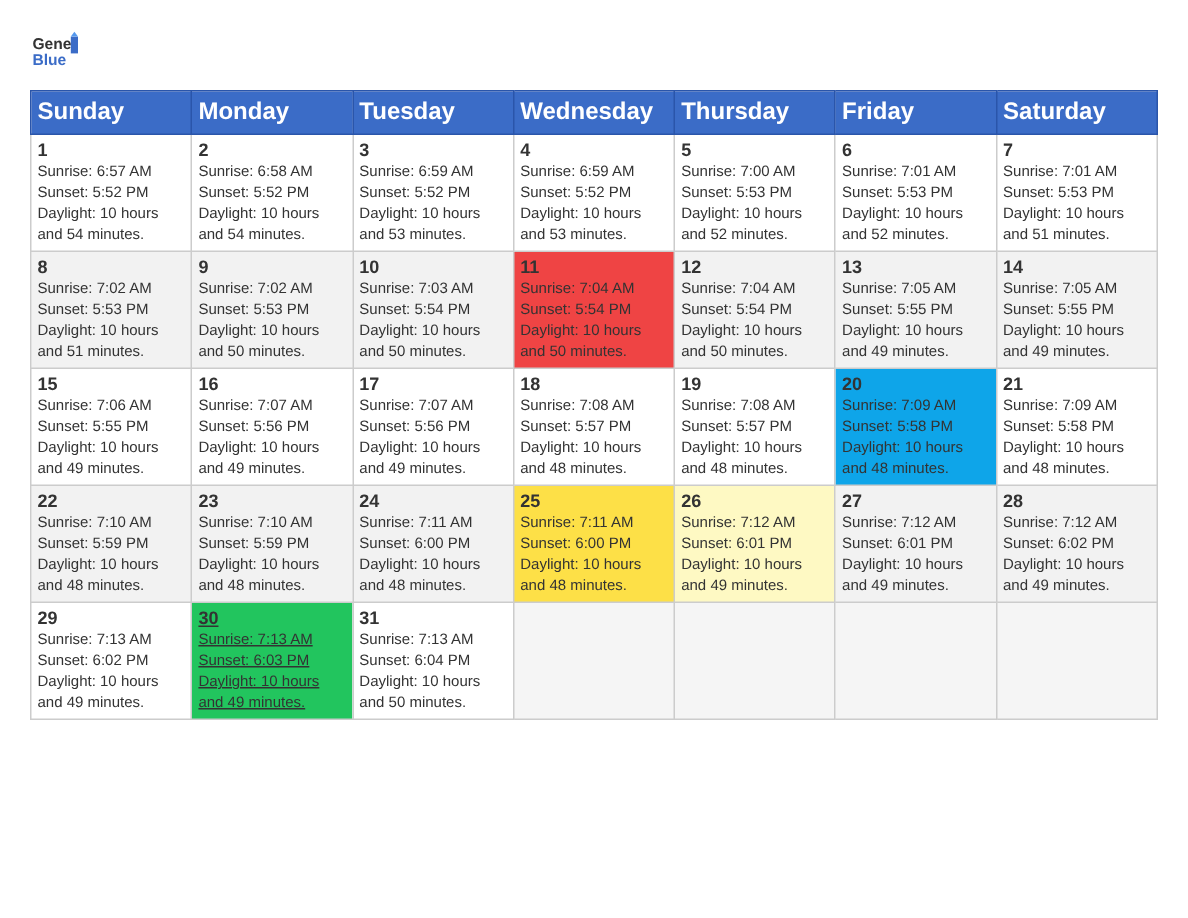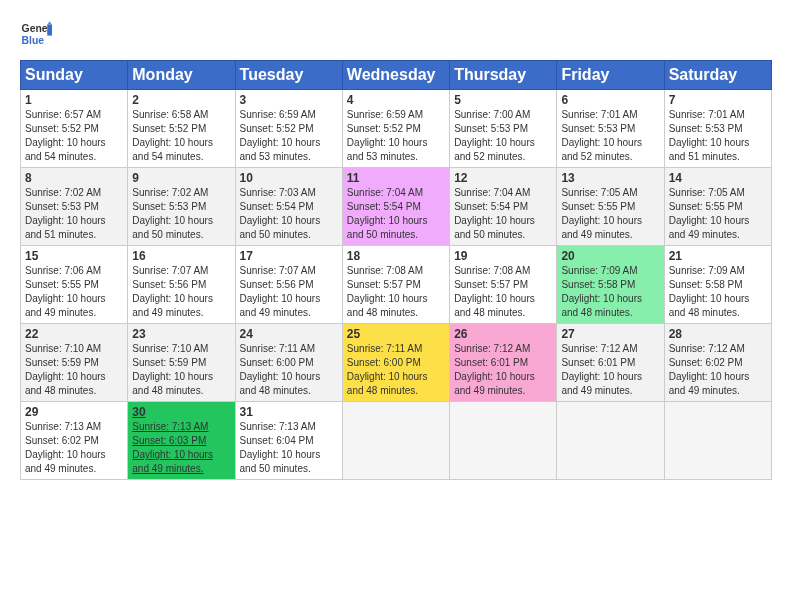"11" td { background: #f0abfc -> #ef4444 }
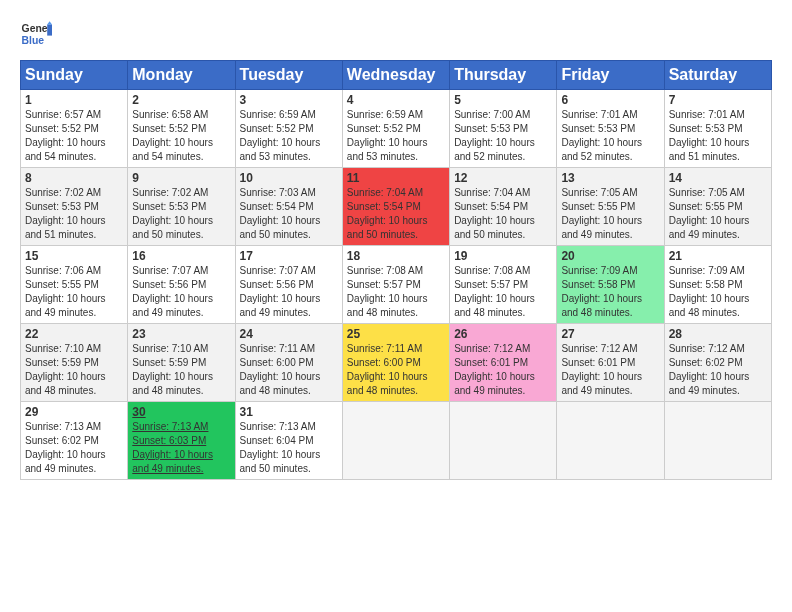"20" td { background: #86efac -> #0ea5e9 }
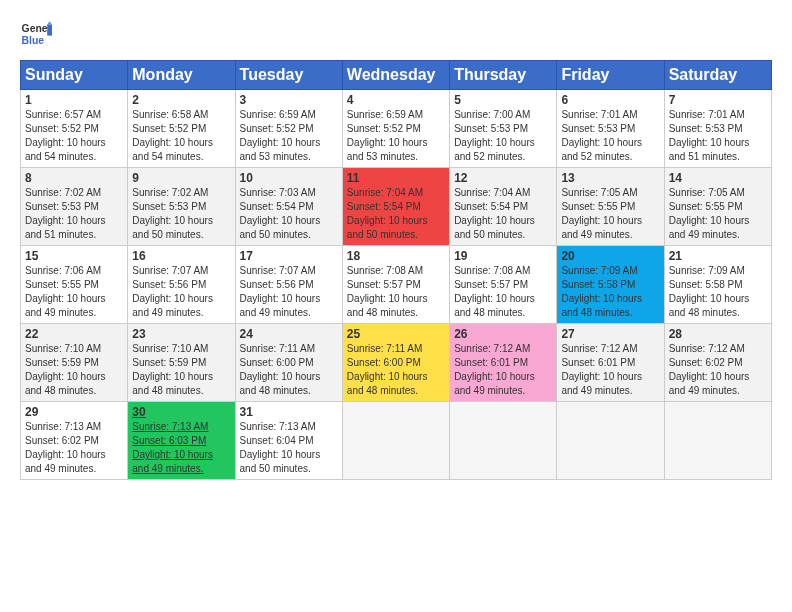"26" td { background: #f9a8d4 -> #fef9c3 }
